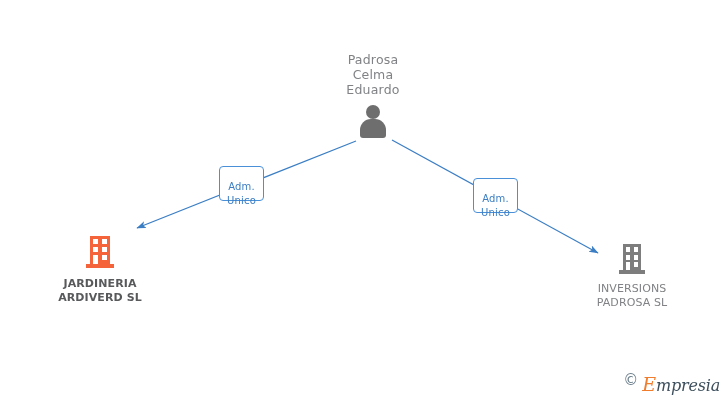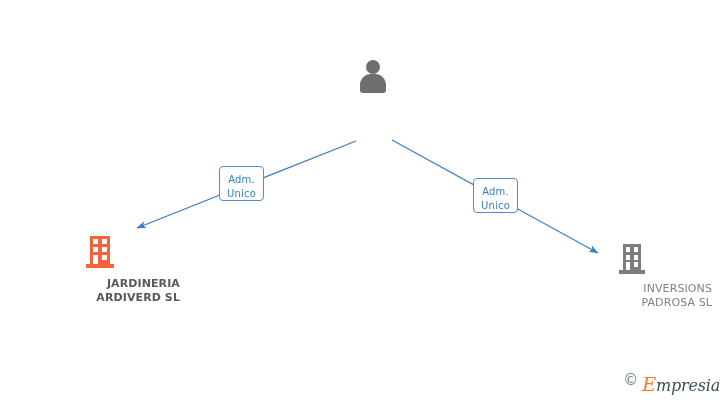"Padrosa" div.person-name { html: none -> <div>Padrosa Celma Eduardo</div> }
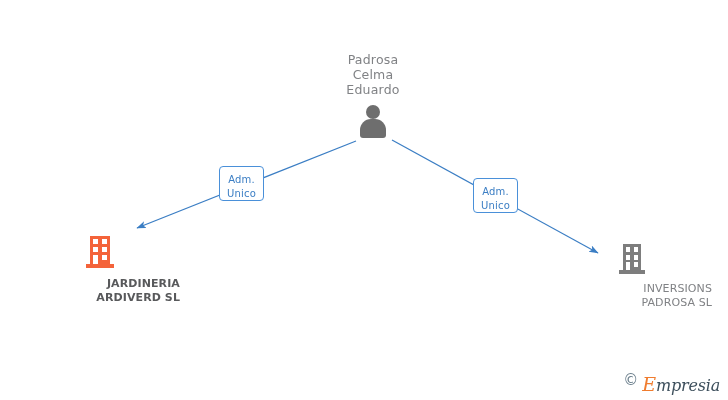"Adm." .rel-label { padding-top: 6px -> 13px }
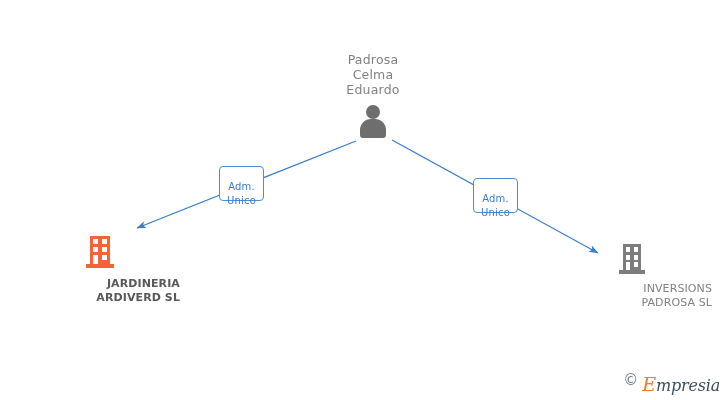"JARDINERIA" .company-node { text-align: right -> center }
